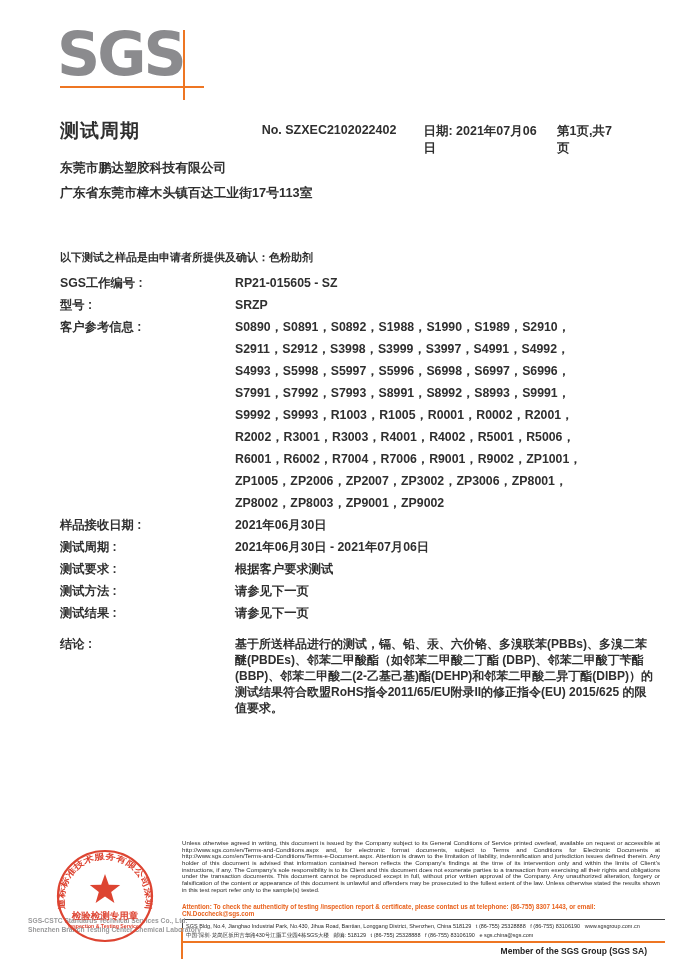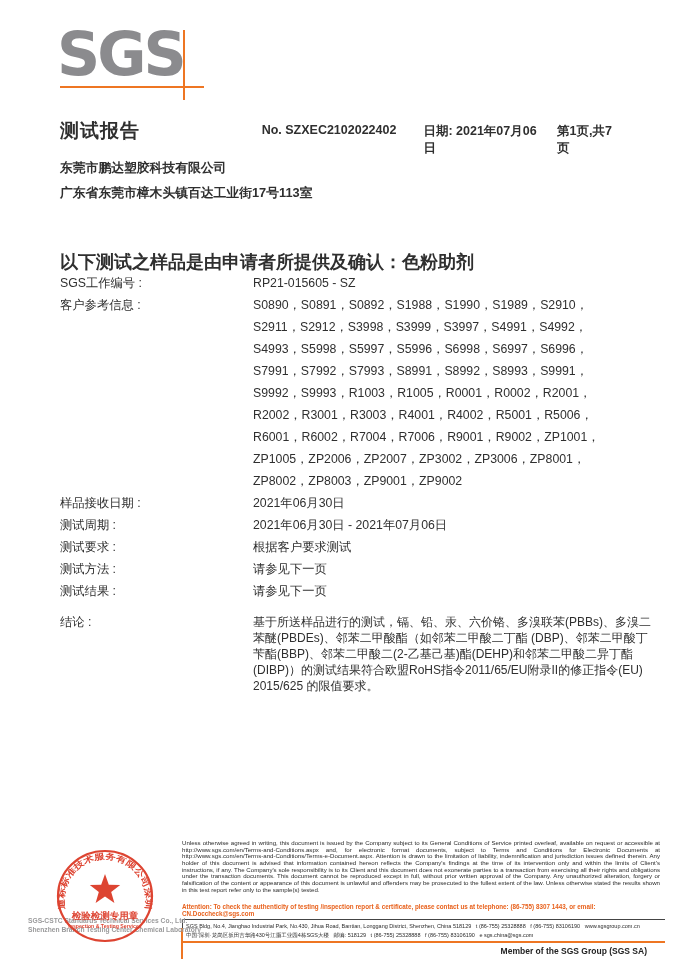"测试报告" div.doc-title { text: 报告 -> 周期 }
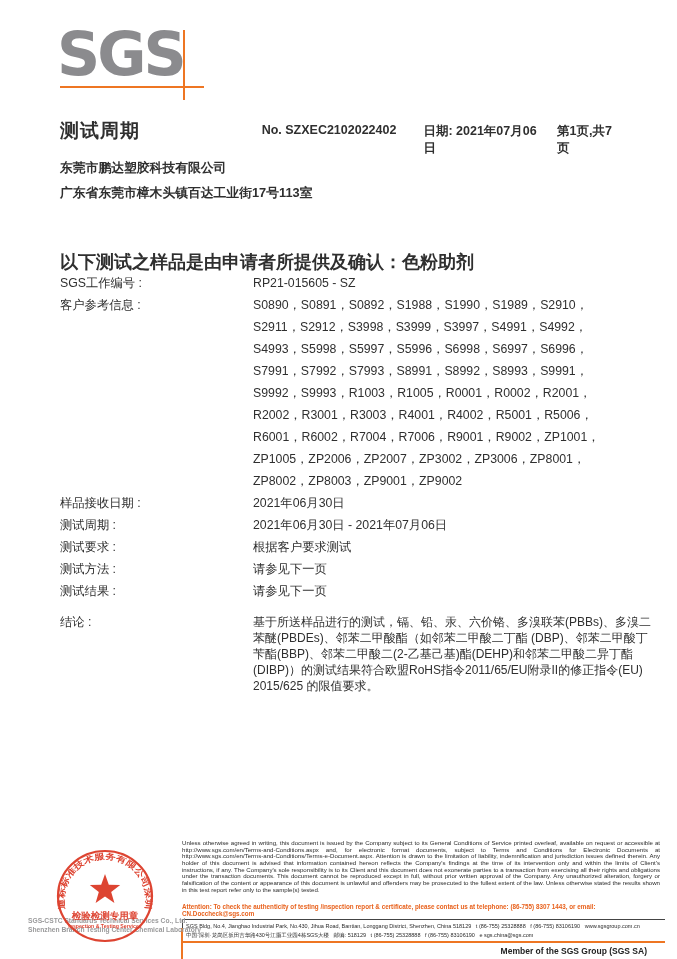"以下测试之样品是由申请者所提供及确认：色粉助剂" .intro { font-size: 18px -> 11px }
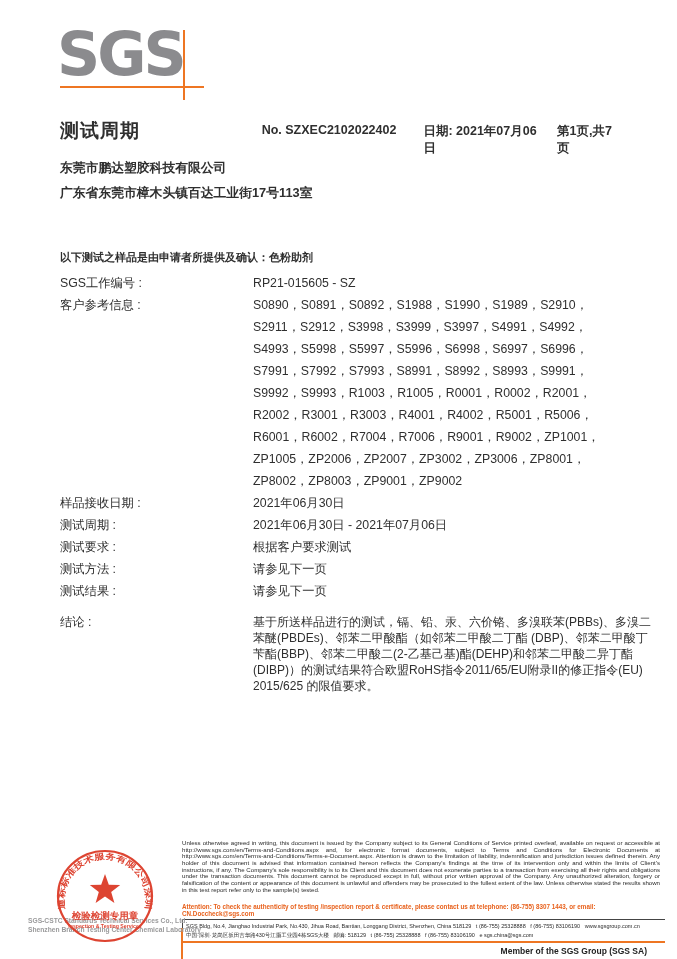"SGS工作编号 :" .row { font-weight: normal -> bold; gap: 18px -> none }
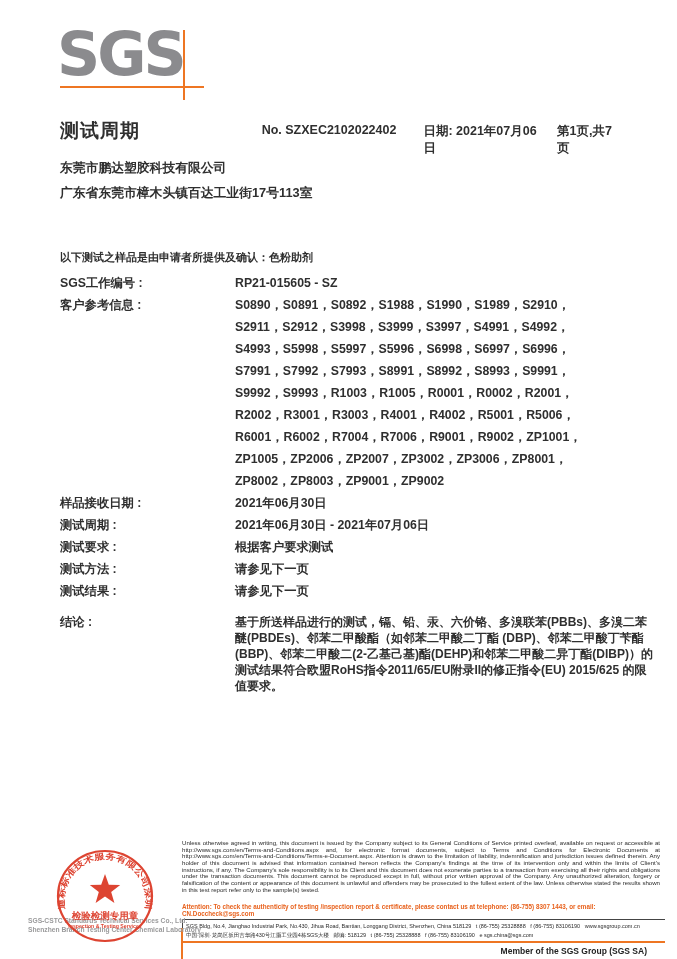"型号 :" div.row { html: none -> <div> <div>型号 :</div> <div>SRZP</div> </div> }
